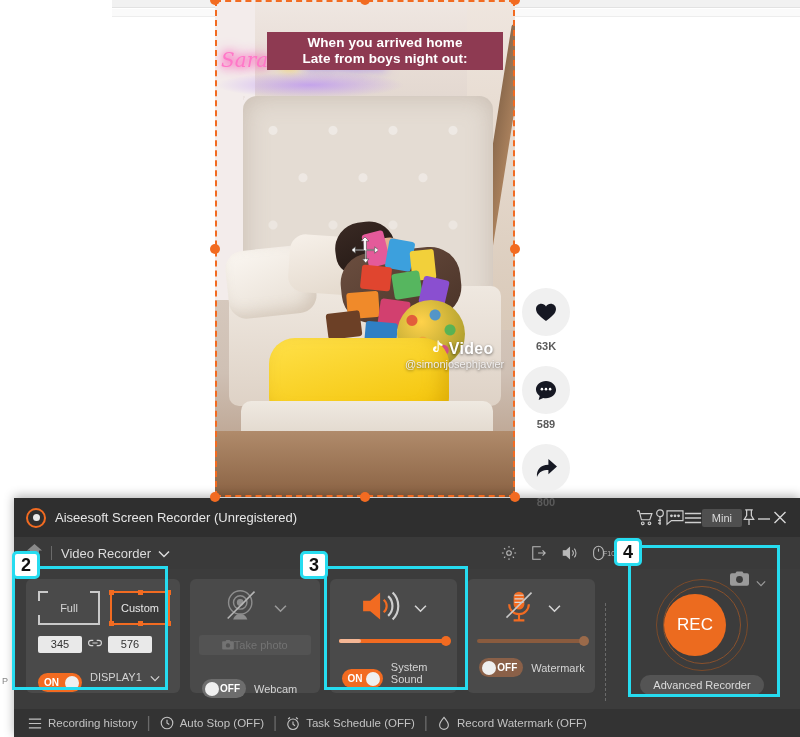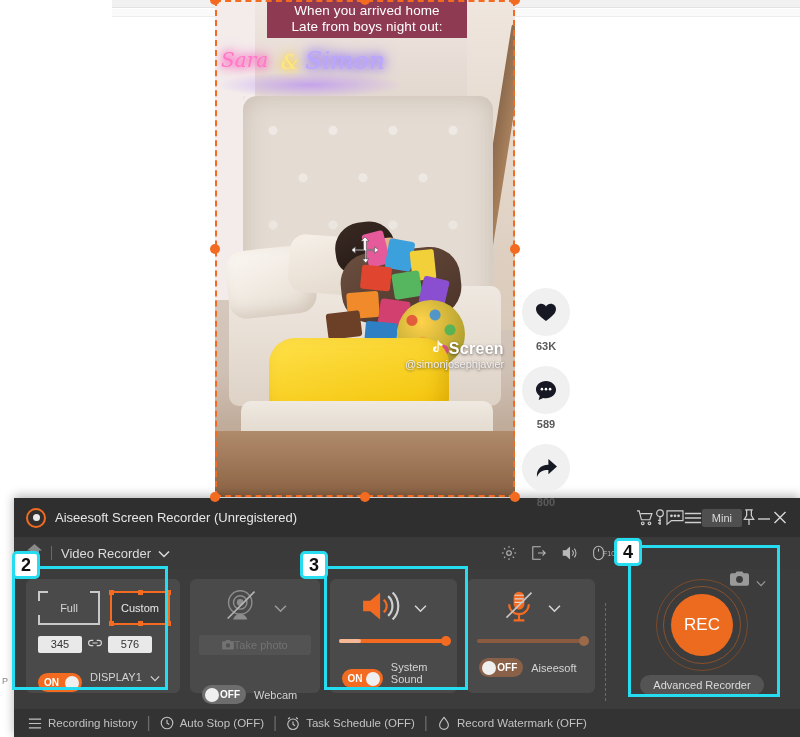"When you arrived home" .caption { font-weight: normal -> bold; top: 0 -> 32px; width: 200px -> 236px }
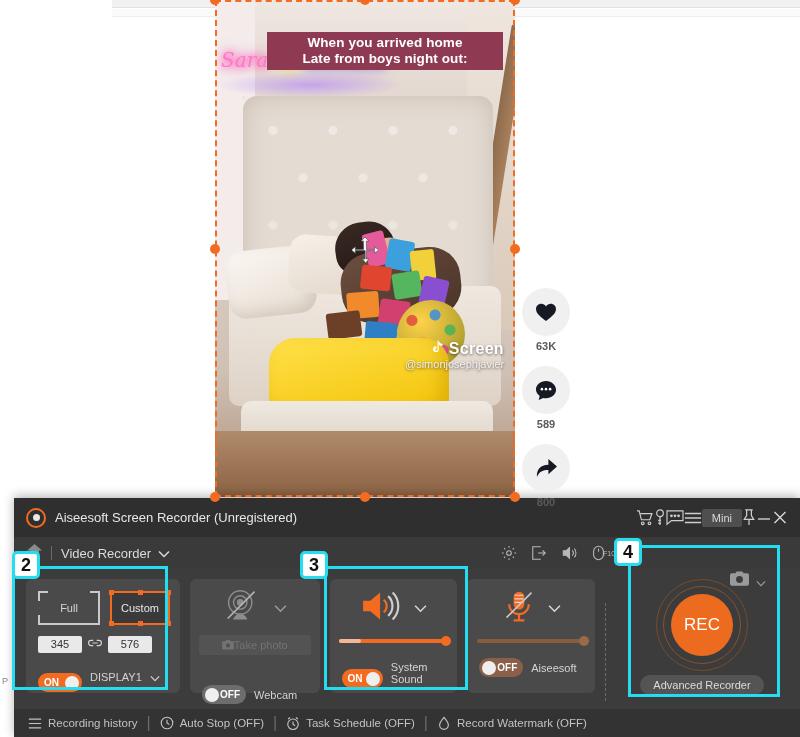"Screen" span { text: Screen -> Video }
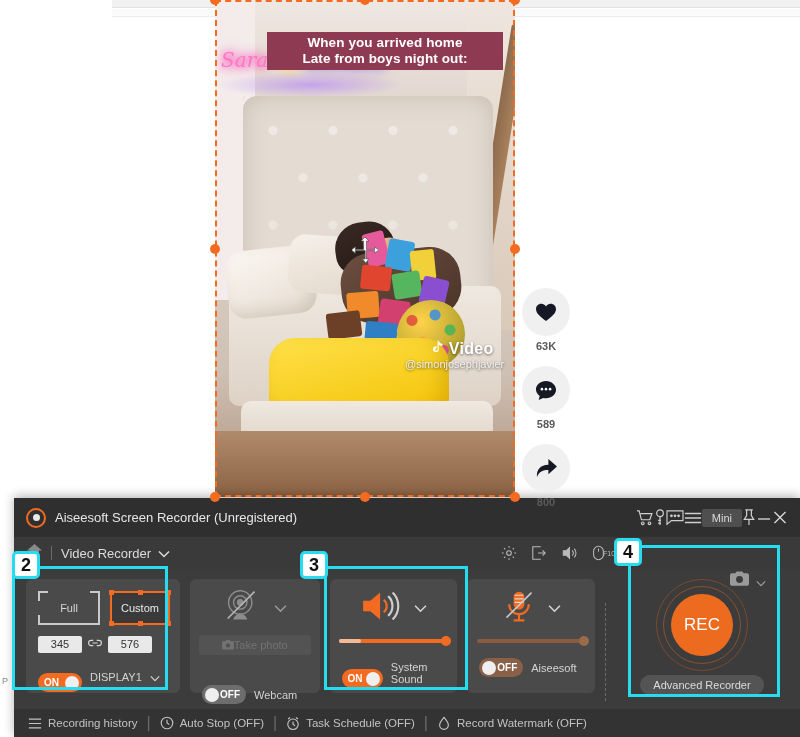"REC" .rec-ring2 { justify-content: center -> flex-start }
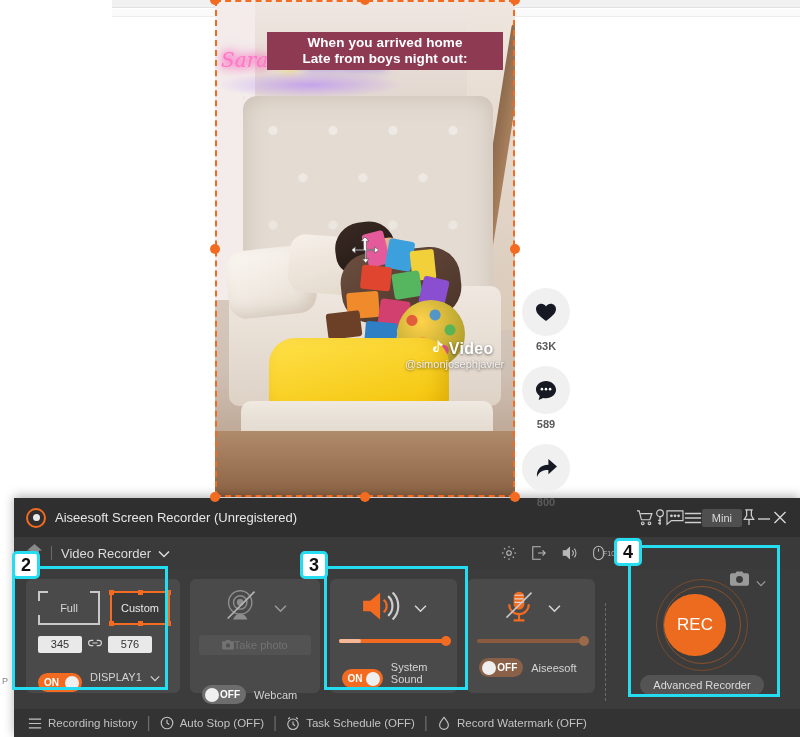"Take photo" .take-photo { margin: 8px auto 14px auto -> 8px auto 8px auto }
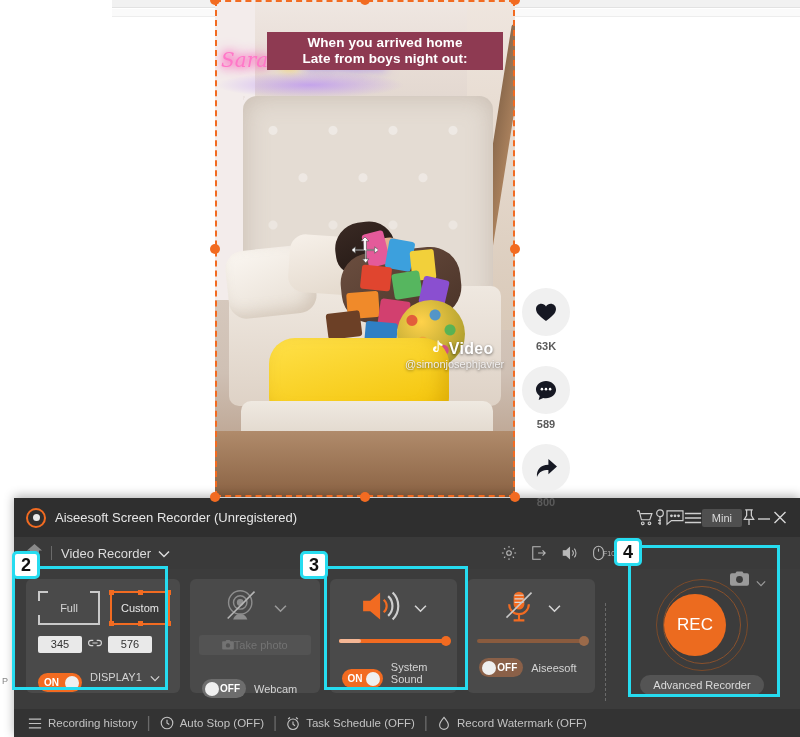"Aiseesoft" span.sw-label { text: Aiseesoft -> Watermark }
